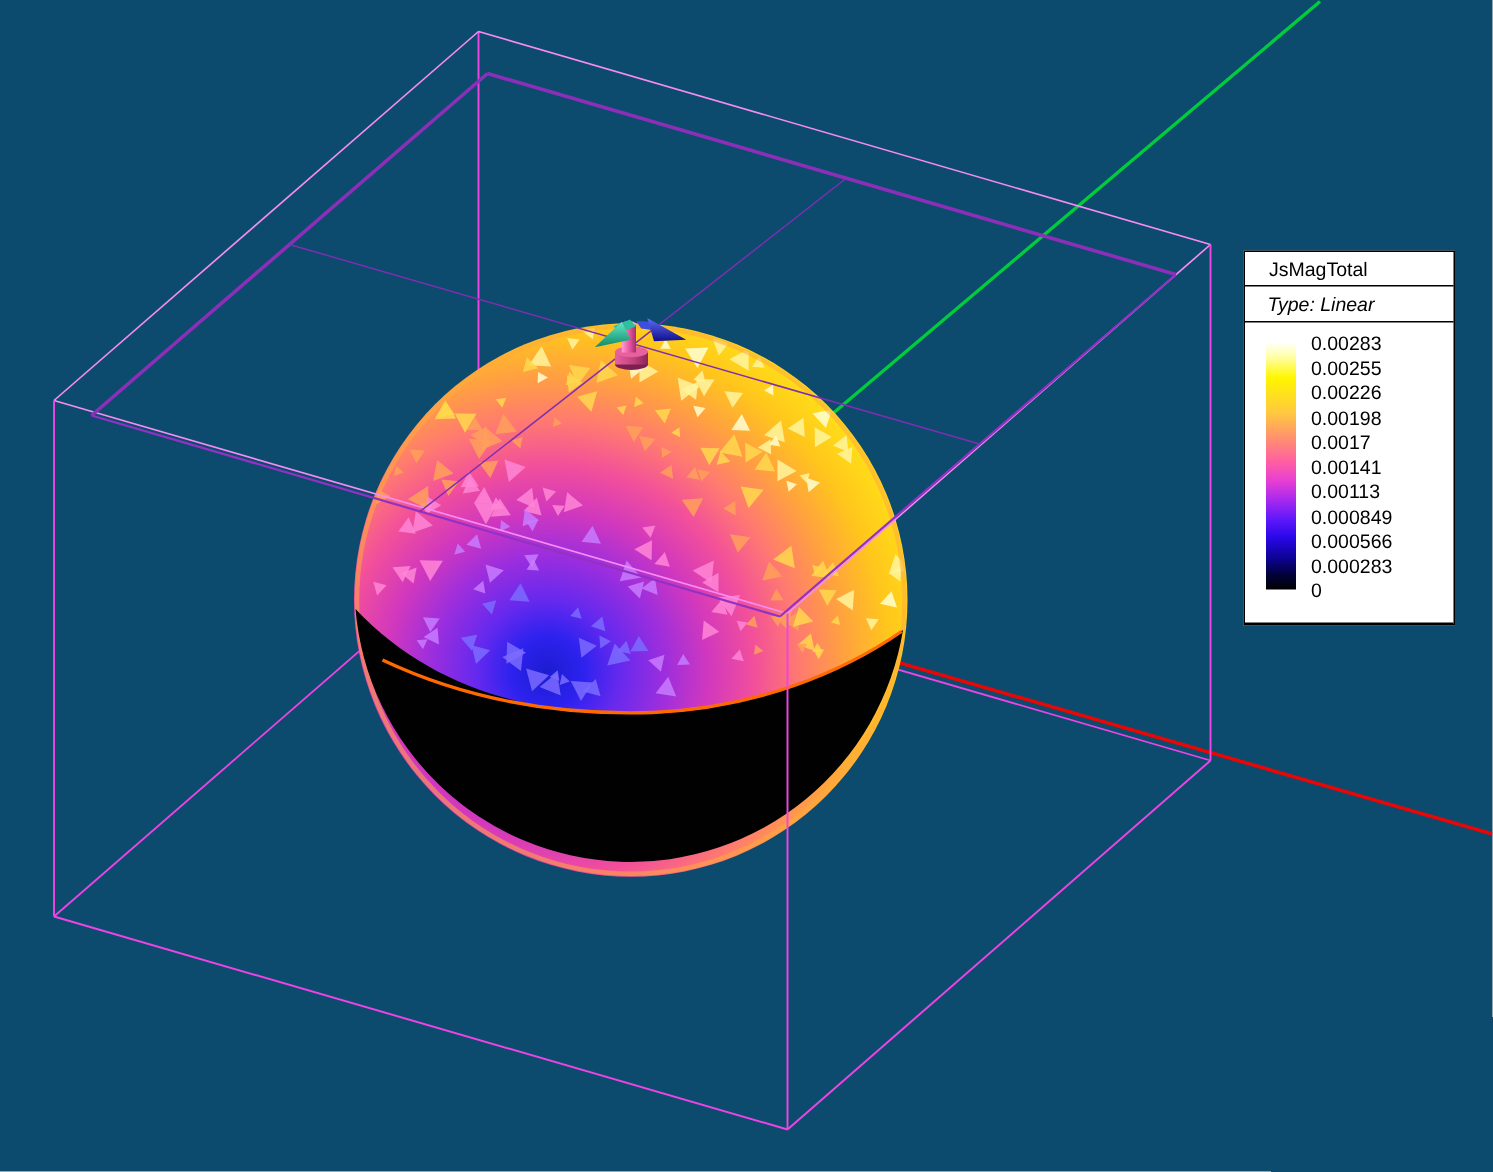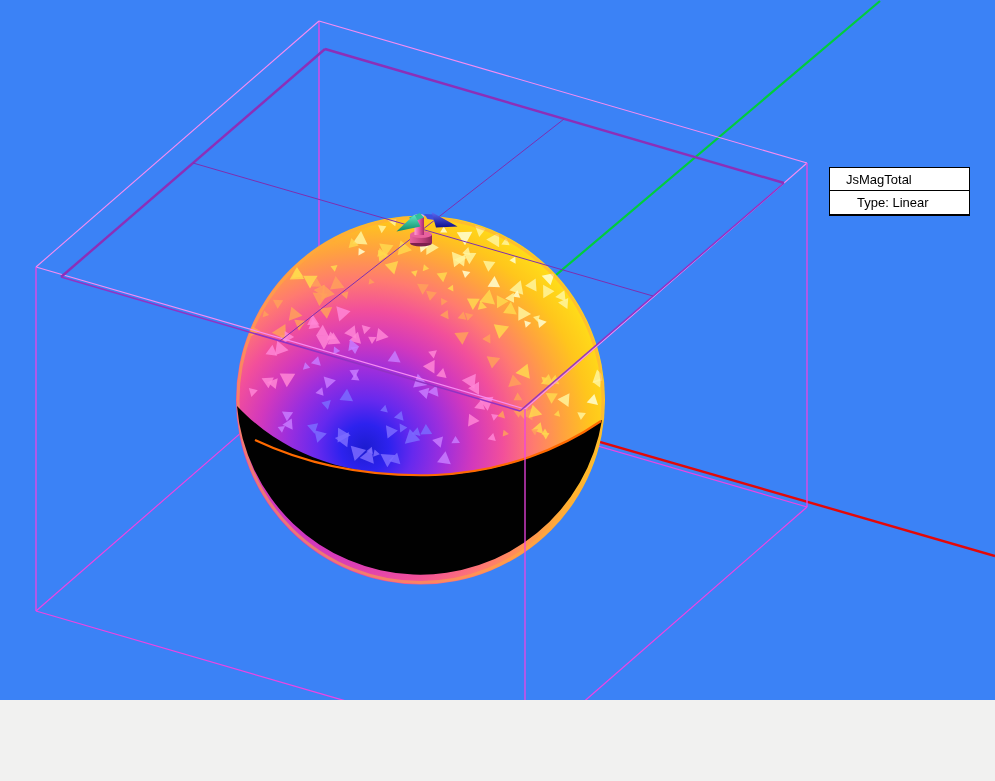"JsMagTotal" #stage { background: #3b82f6 -> #0c4a6e; height: 700px -> 781px }
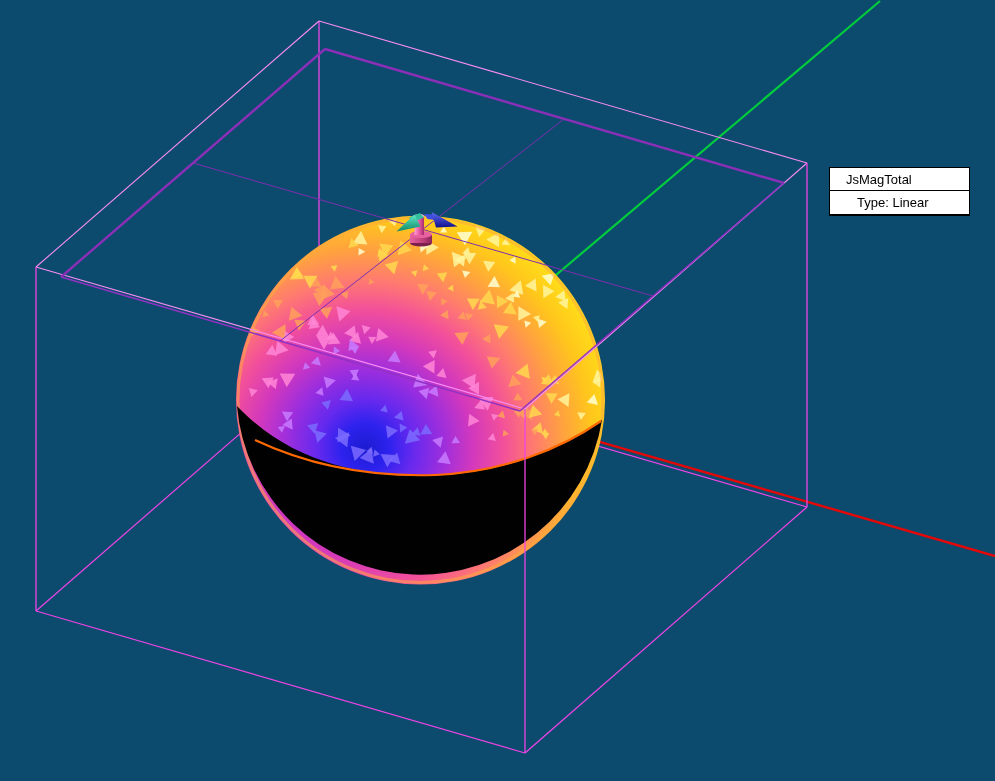"Type: Linear" .lg-type { font-style: none -> italic; padding-left: 27px -> 15px }
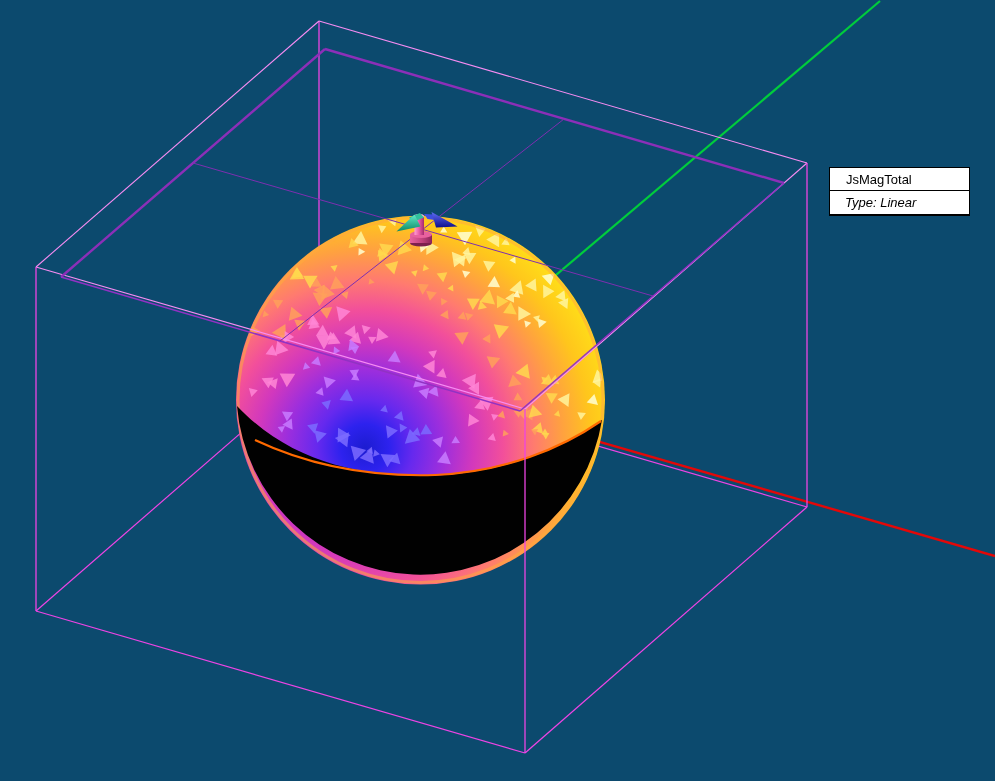"0.00283" div.lg-scale { html: none -> <div> <div></div> <div> <div>0.00283</div> <div>0.00255</div> <div>0.00226</div> <div>0.00198</div> <div>0.0017</div> <div>0.00141</div> <div>0.00113</div> <div>0.000849</div> <div>0.000566</div> <div>0.000283</div> <div>0</div> </div> </div> }
